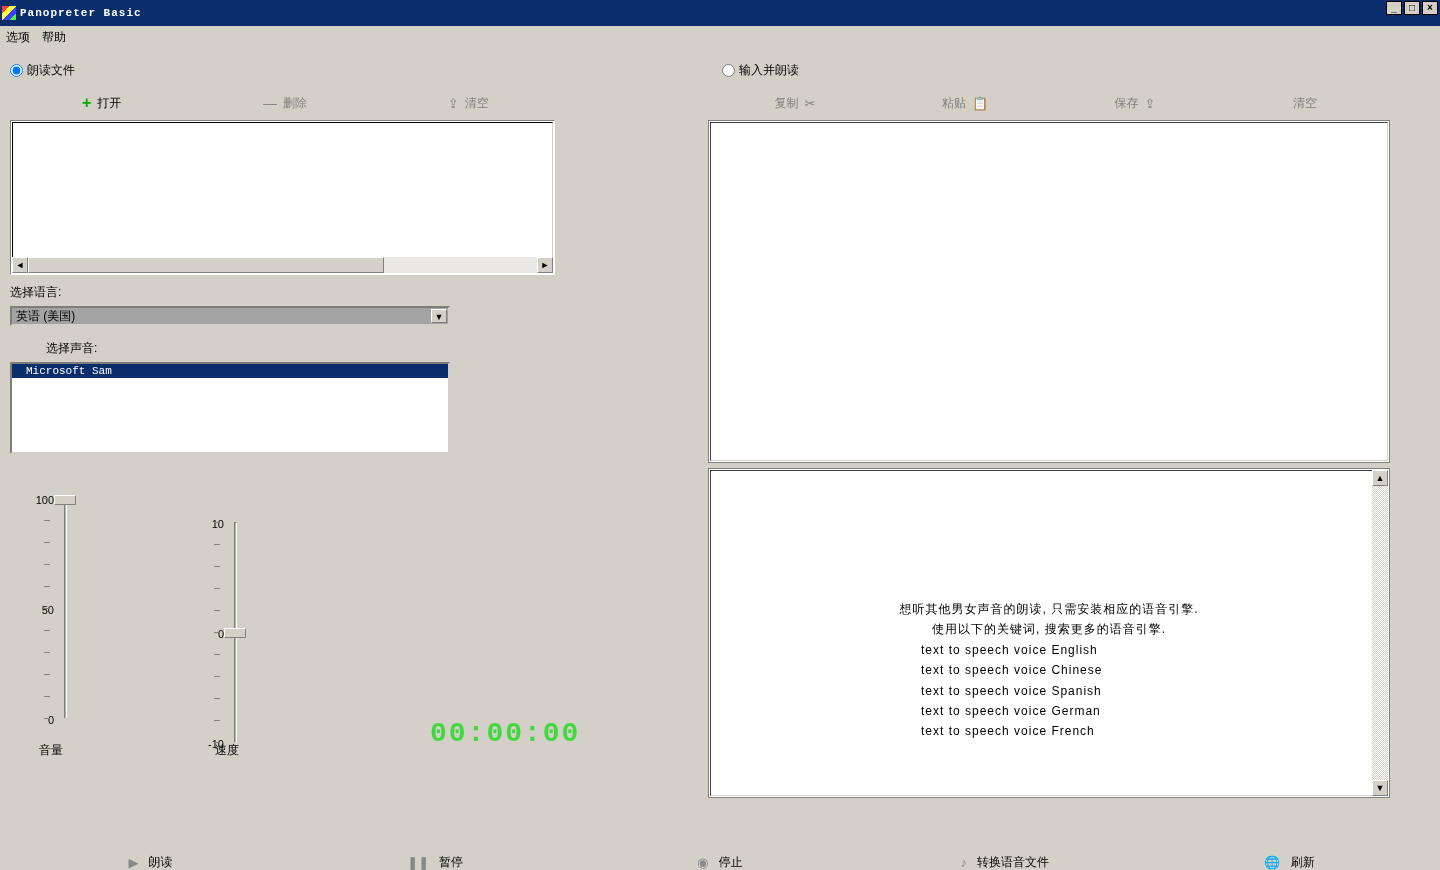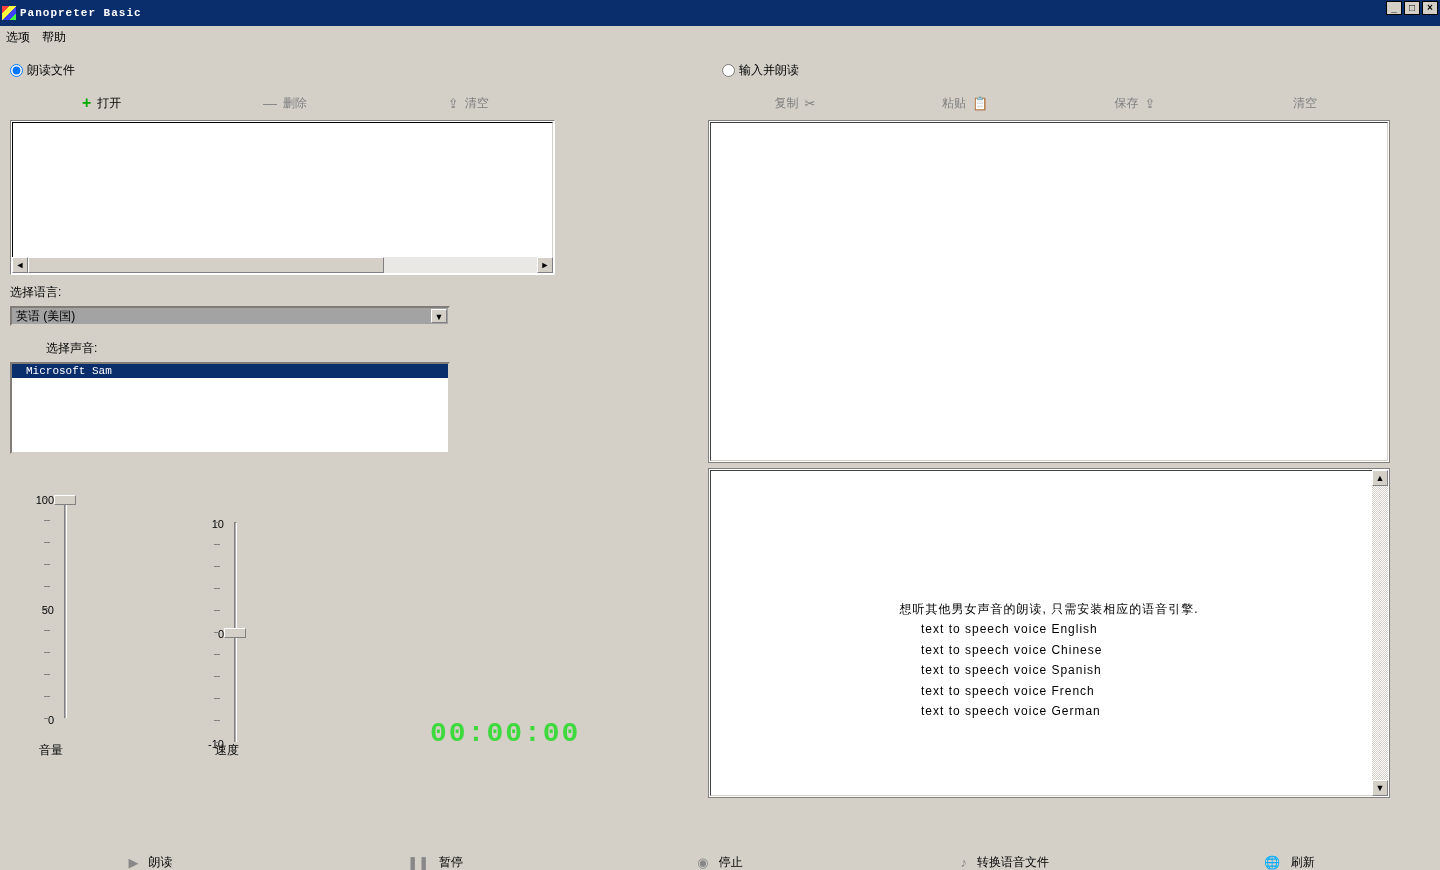"使用以下的关键词, 搜索更多的语音引擎." div.bp-text { html: none -> <div>使用以下的关键词, 搜索更多的语音引擎.</div> }
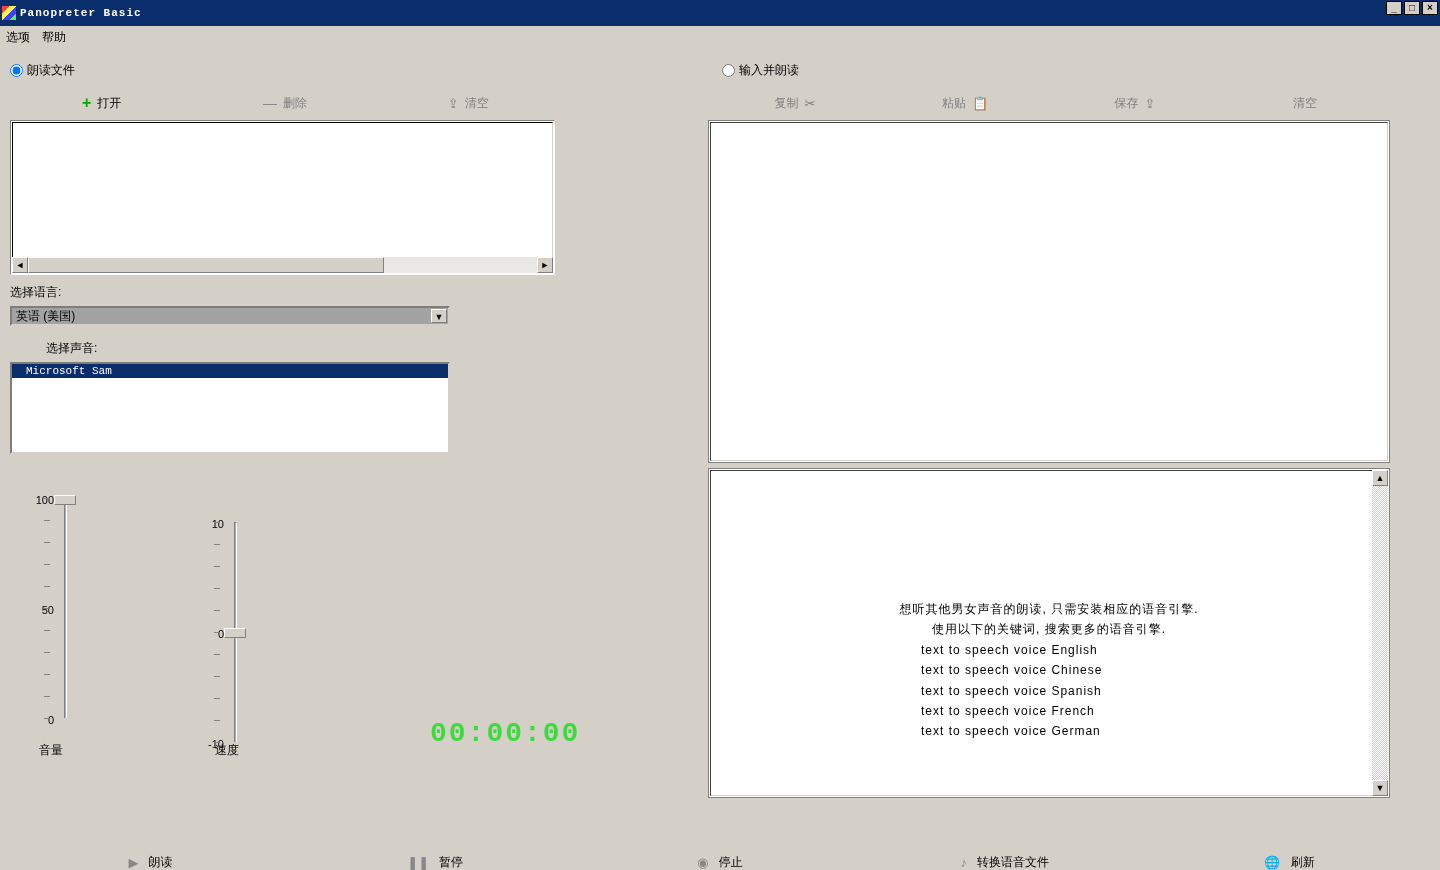"text to speech voice French" div.bp-kw { order: before "text to speech voice German" -> after "text to speech voice German" }
